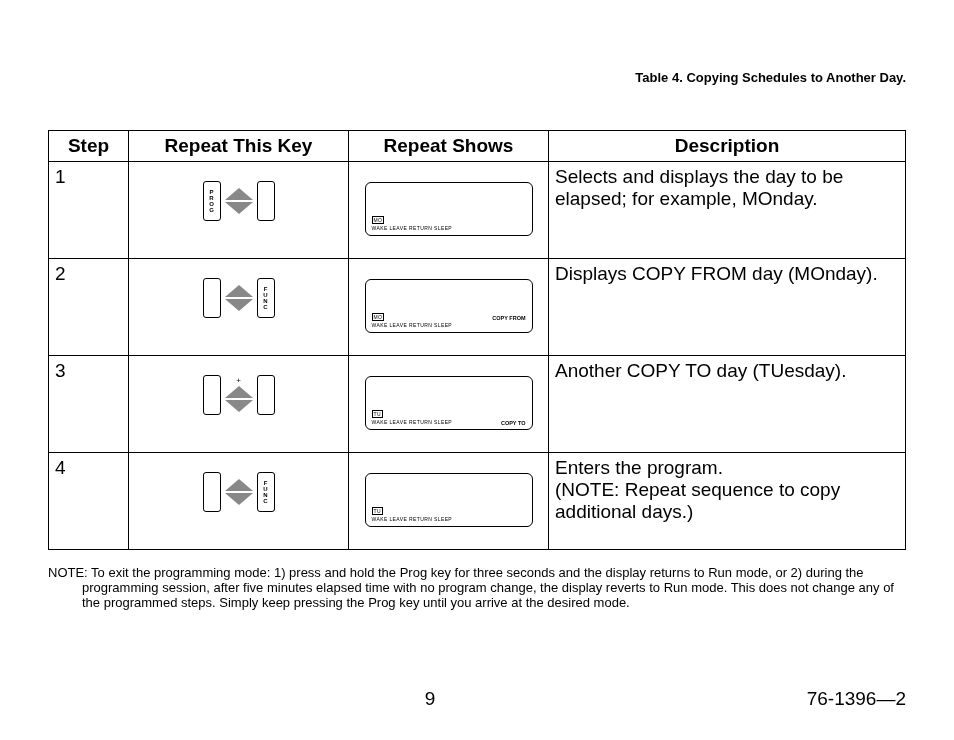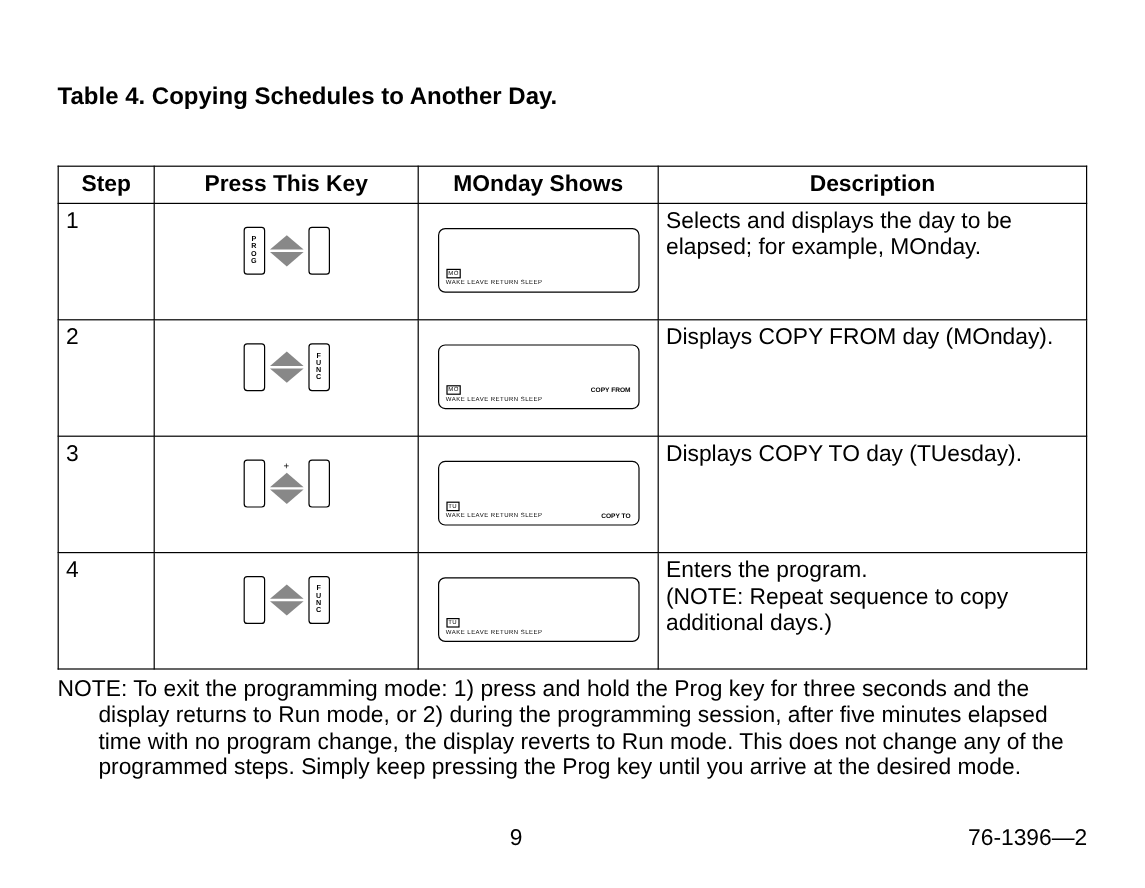"Table 4. Copying Schedules to" .caption { font-size: 20px -> 13px; text-align: left -> right }
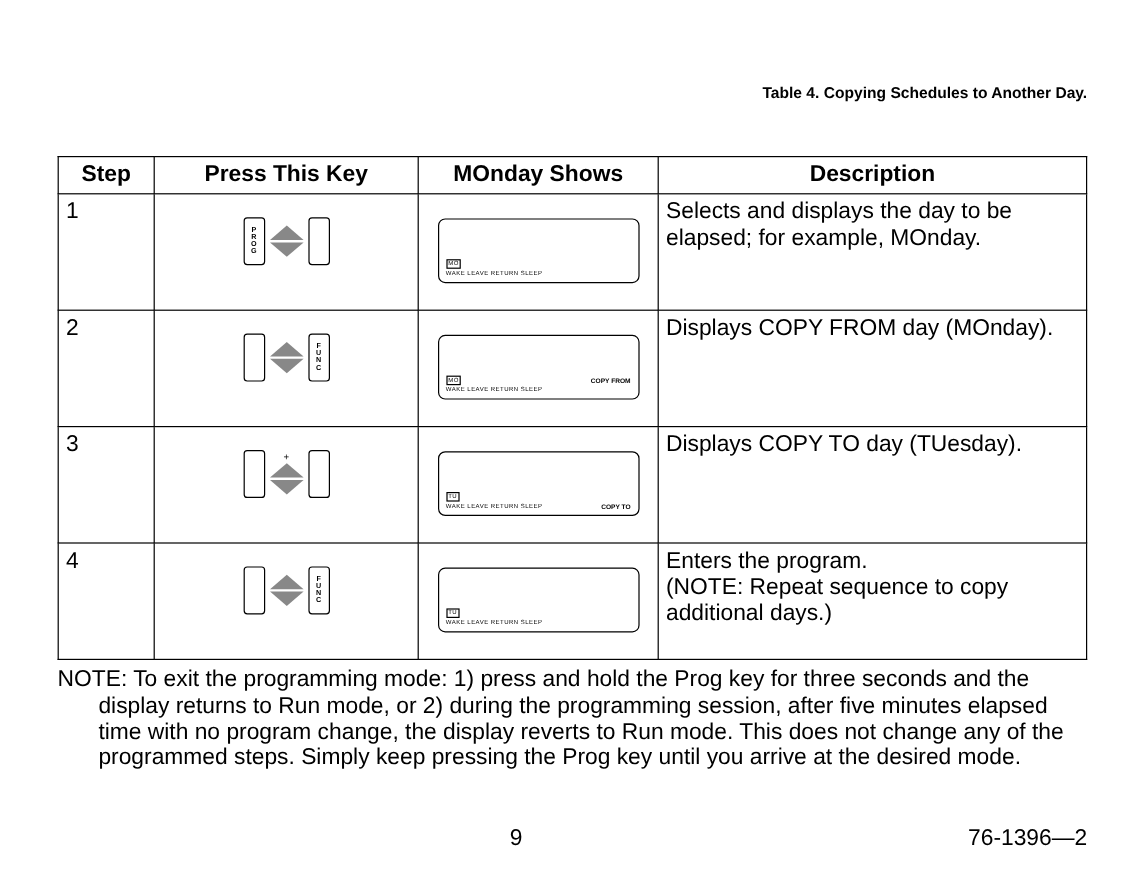"Press This Key" th { text: Press -> Repeat }
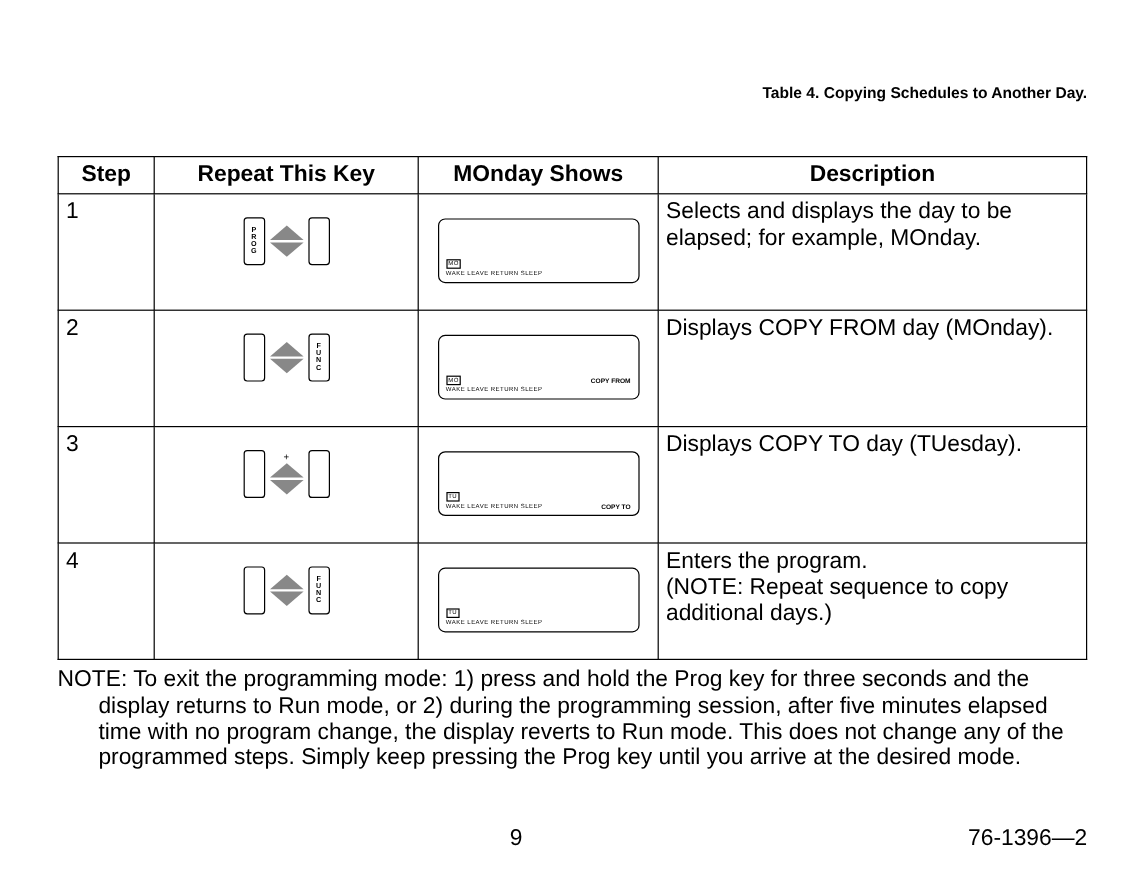"MOnday Shows" th { text: MOnday -> Repeat }
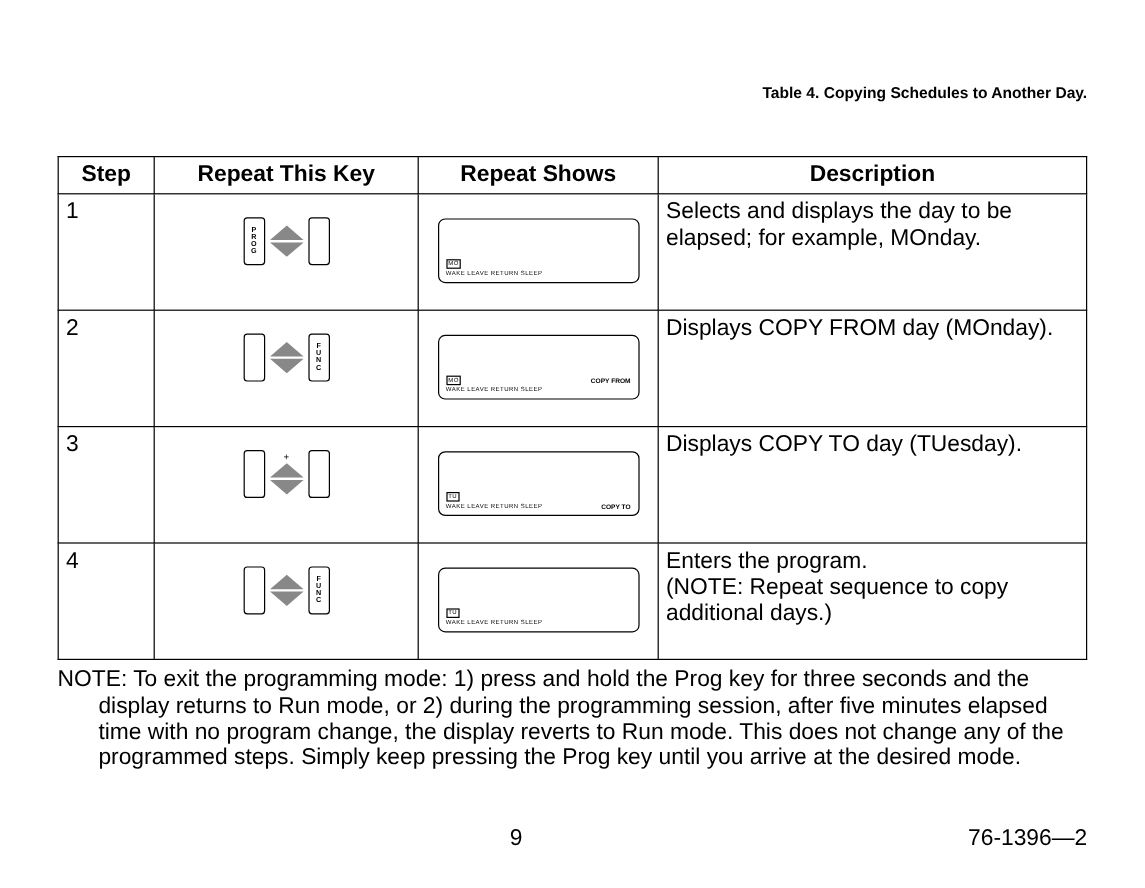"Displays COPY TO day (TUesday)." td.rowcell { text: Displays -> Another }
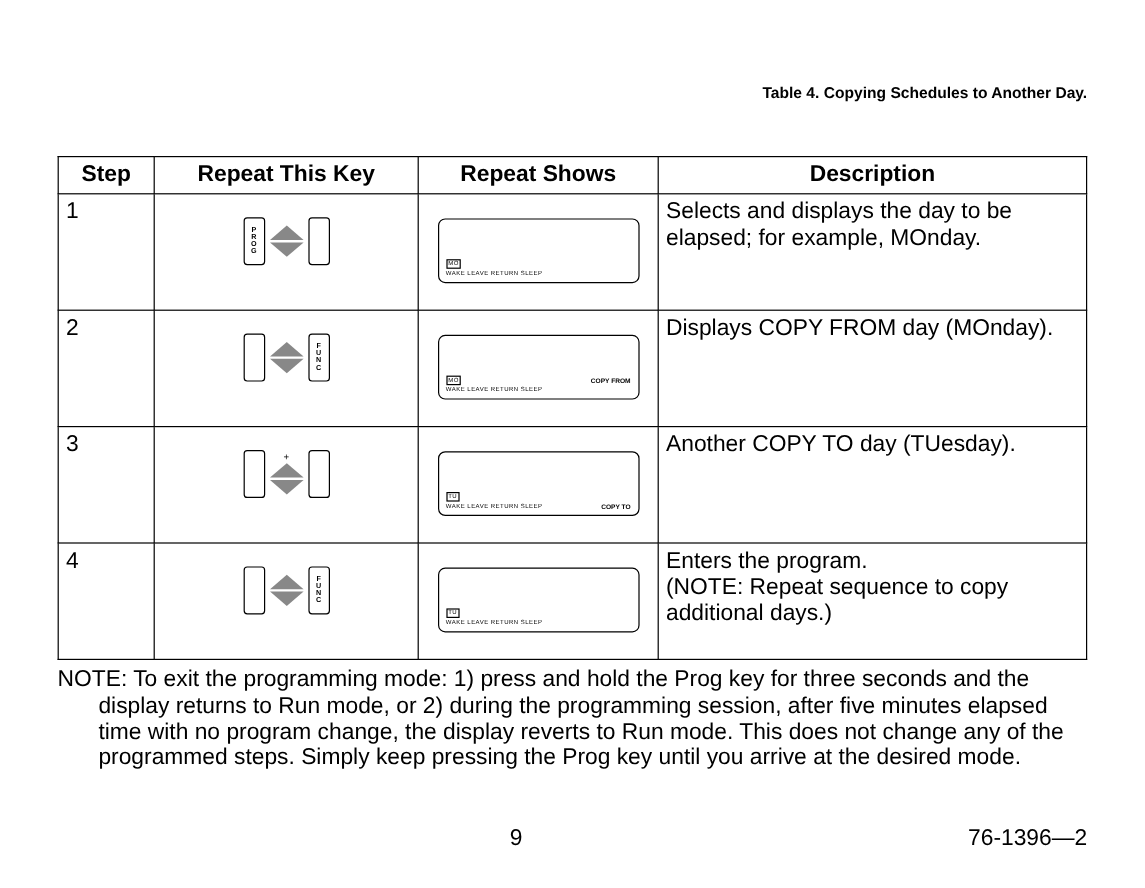"NOTE: To exit the programming" .note { font-size: 19px -> 13px; margin-top: 6px -> 16px }
